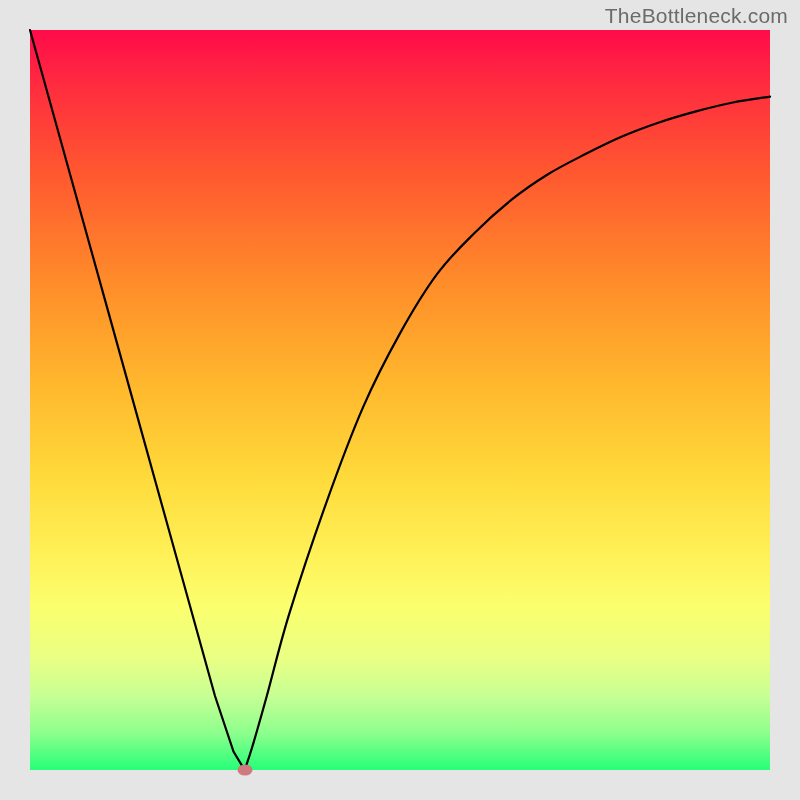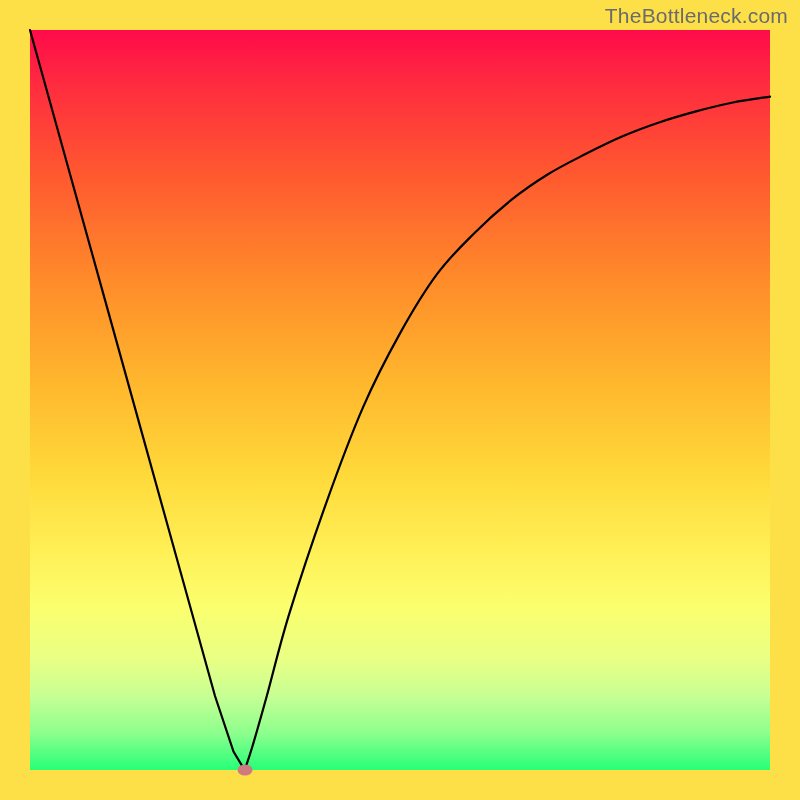"TheBottleneck.com" .frame { background: #fde047 -> #e5e5e5 }
